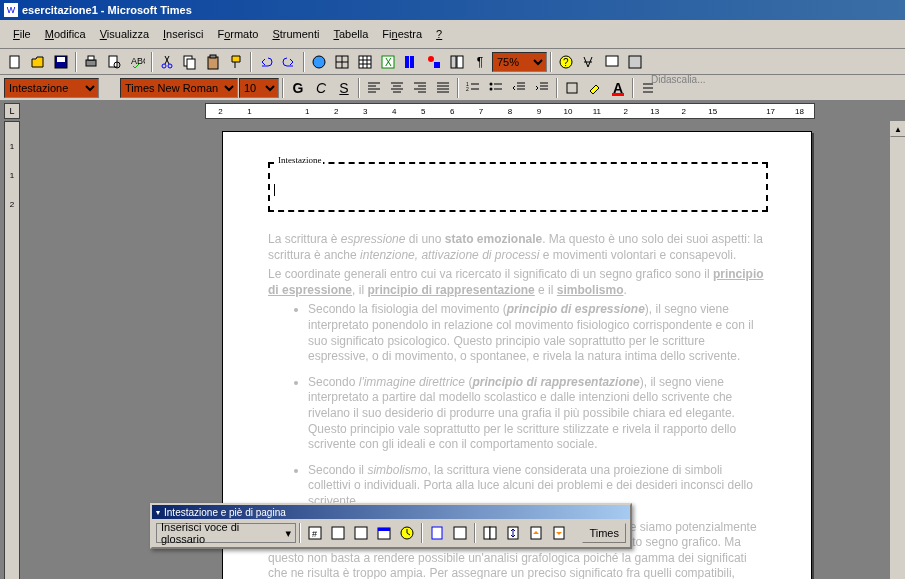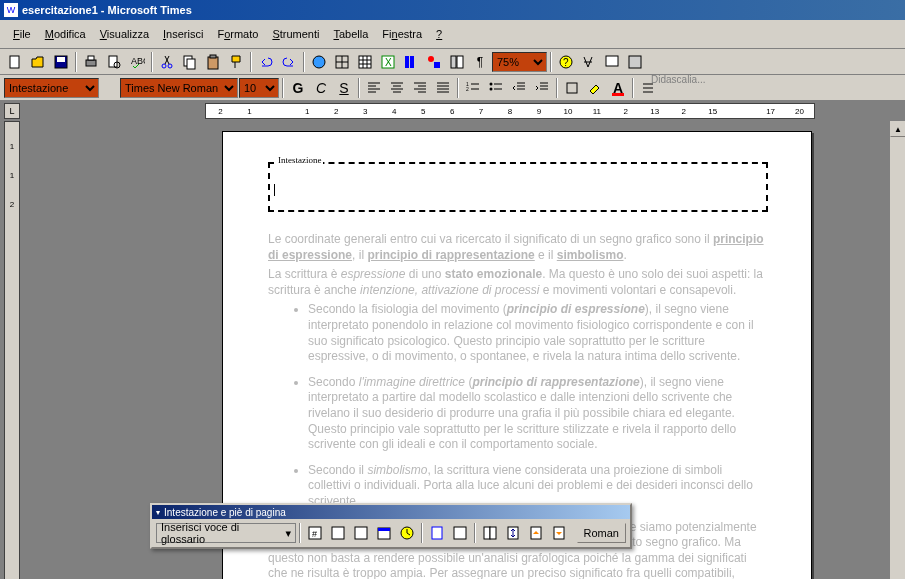"20" div.hruler-tick { text: 20 -> 18 }
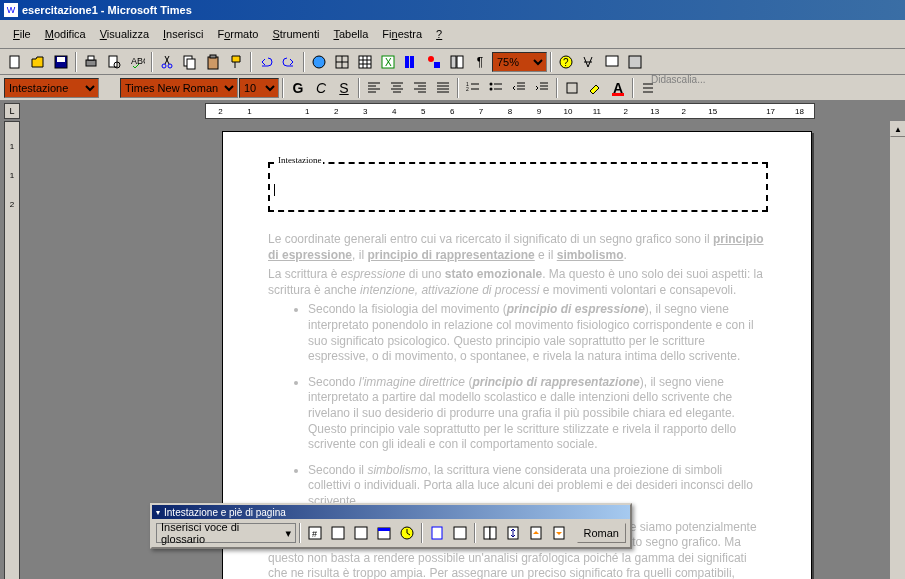"Le coordinate generali entro cui" p { order: before "La scrittura è espressione di" -> after "La scrittura è espressione di" }
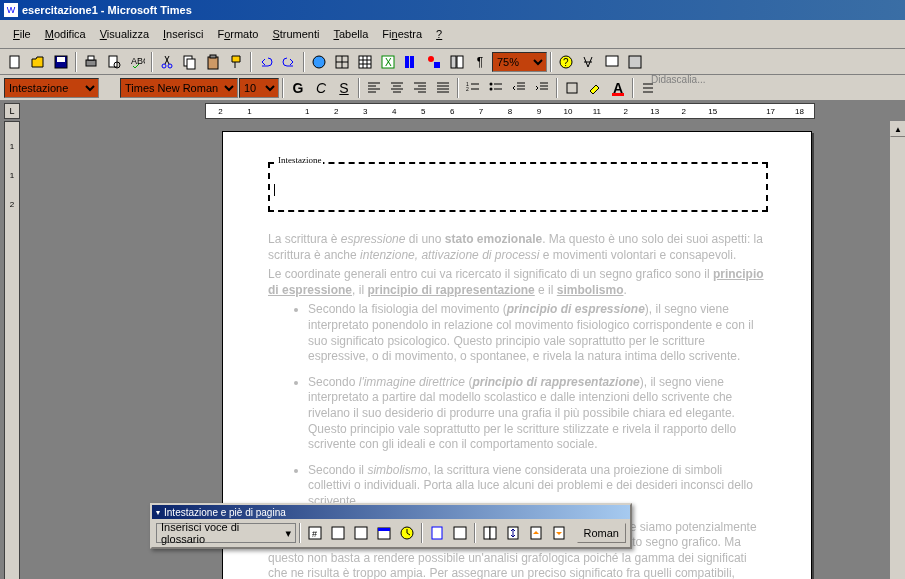"Roman" div.ft-close { text: Roman -> Times }
